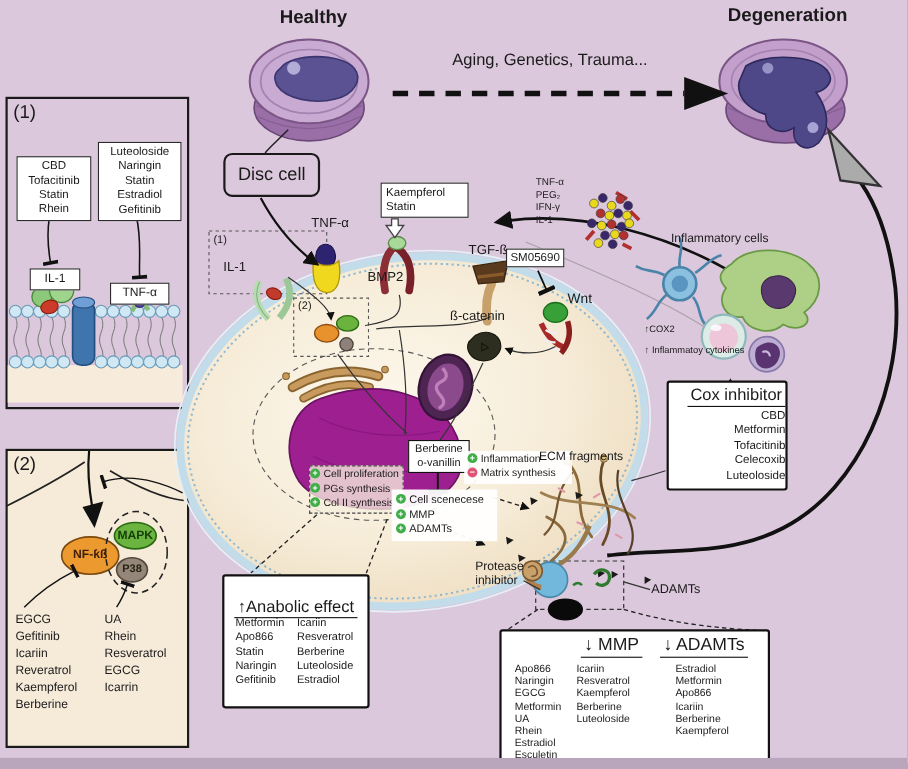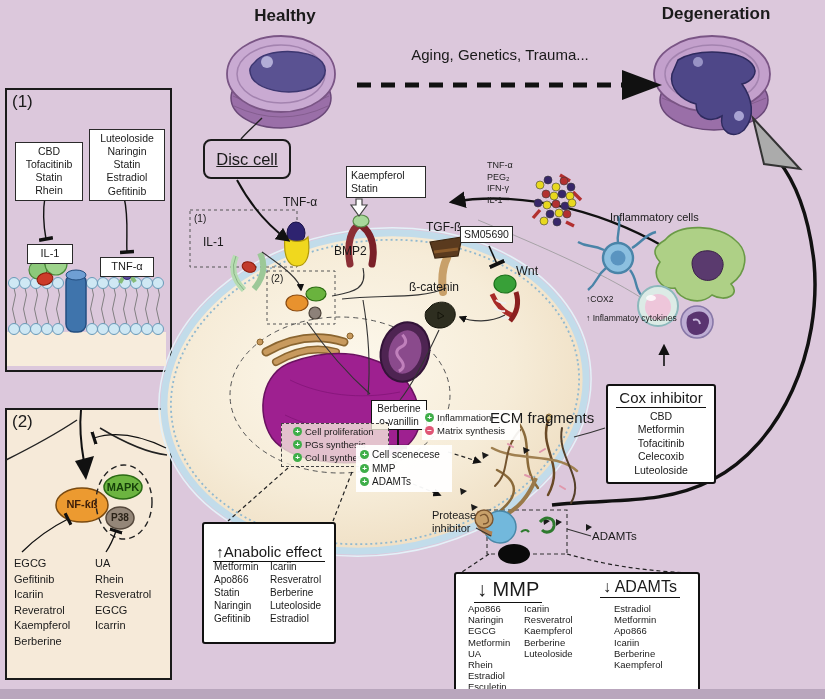"Disc cell" .discbox { text-decoration: underline -> none }
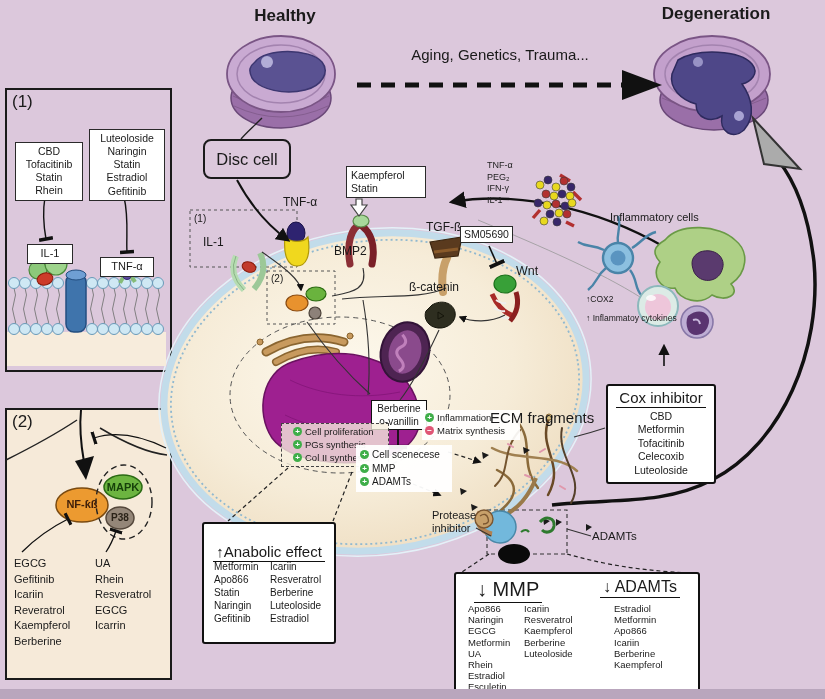"Cox inhibitor" div.bigbox { text-align: center -> right; top: 384px -> 346px }
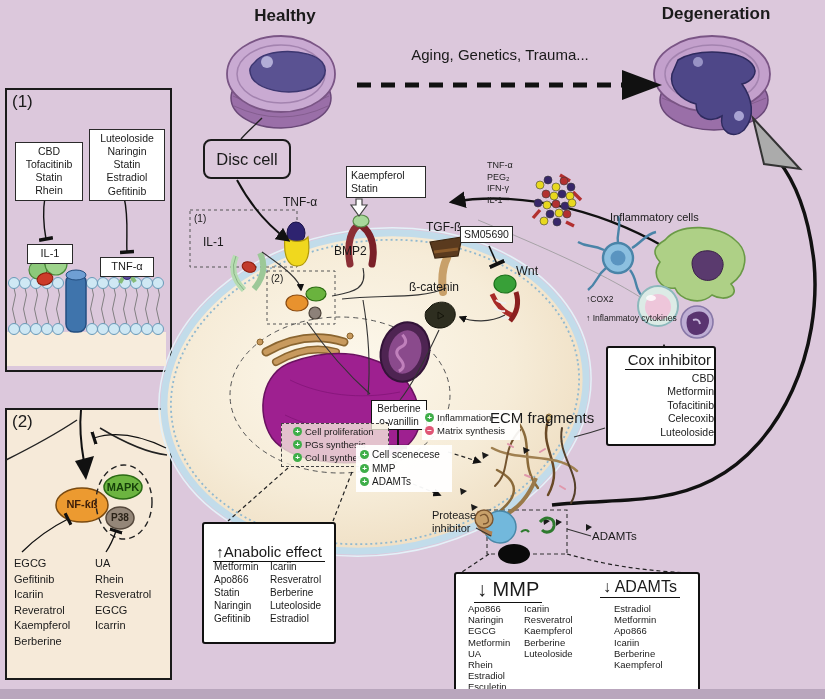"ECM fragments" div.abs { font-size: 15px -> 11px }
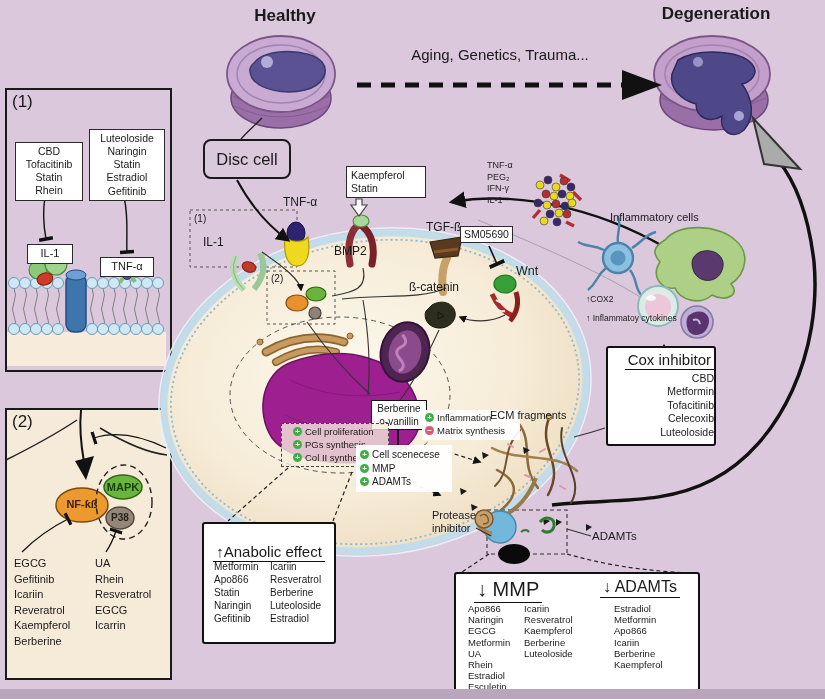"+ Cell proliferation" div.abs { padding: 2px 11px -> 2px 0 }
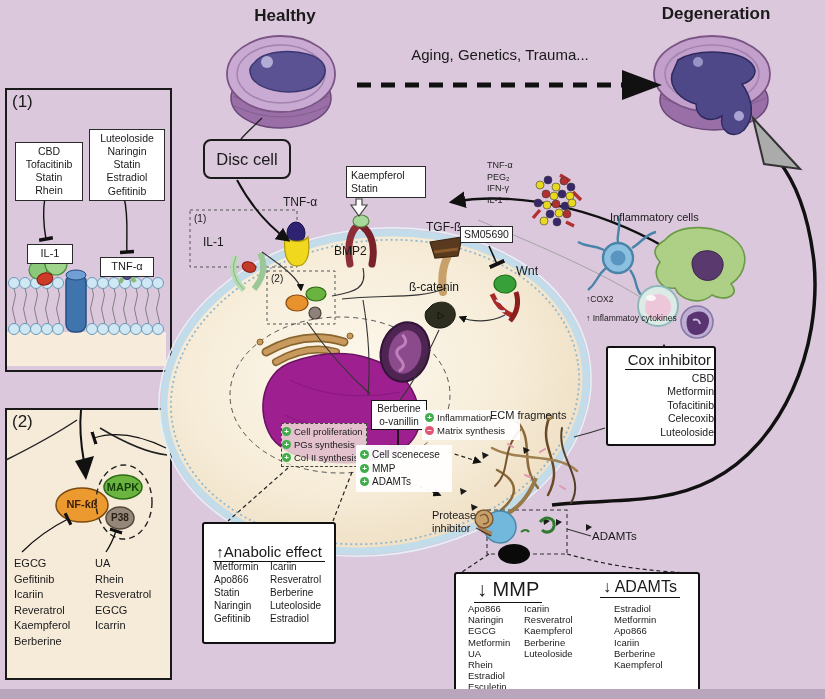"↓ MMP" div.abs { font-size: 20px -> 16px; left: 18px -> 28px; text-align: left -> right }
